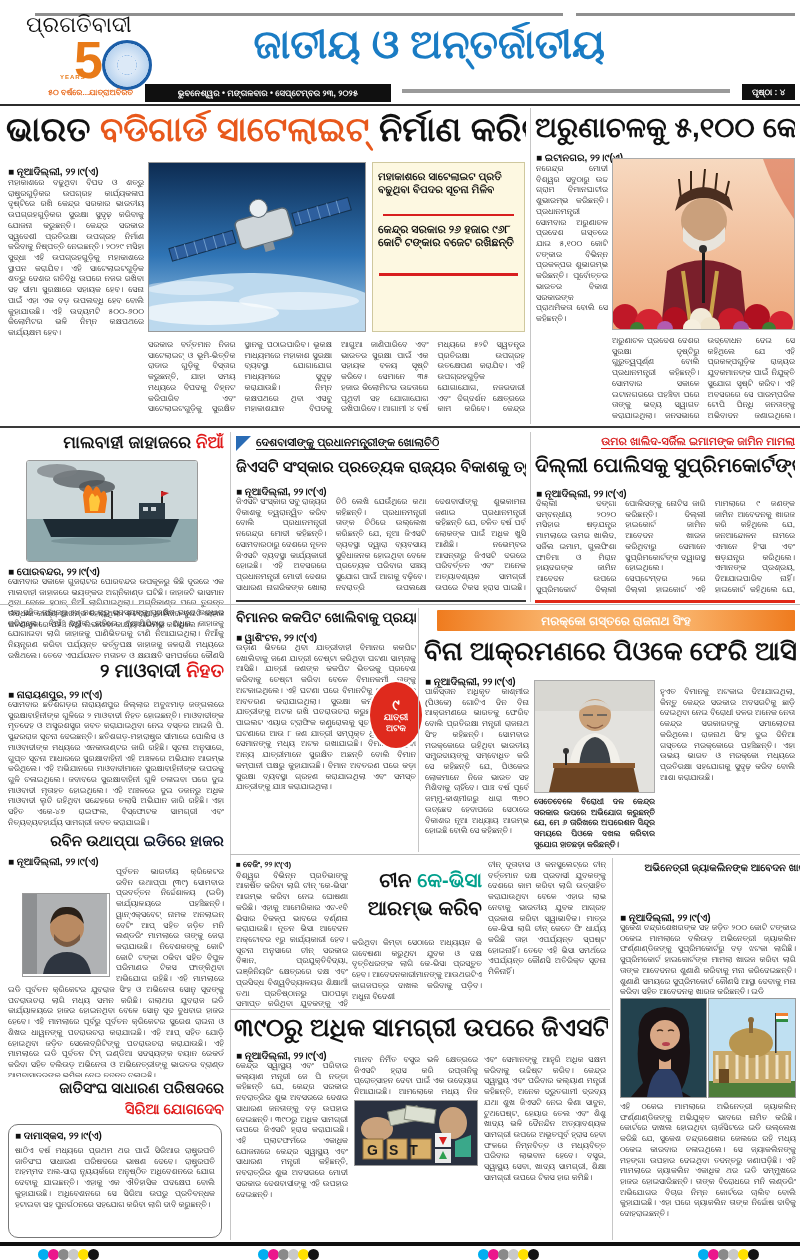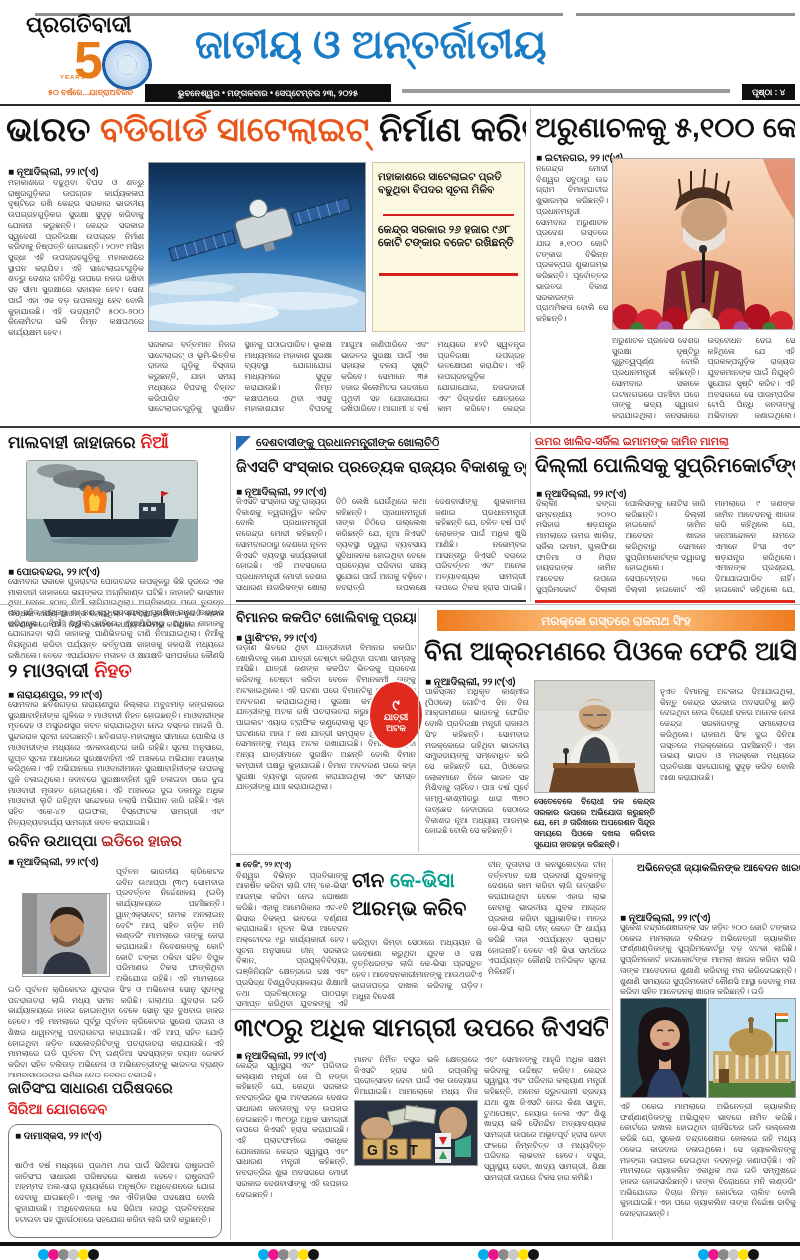"ପ୍ରଗତିବାଦୀ" div.abs { font-weight: bold -> normal }
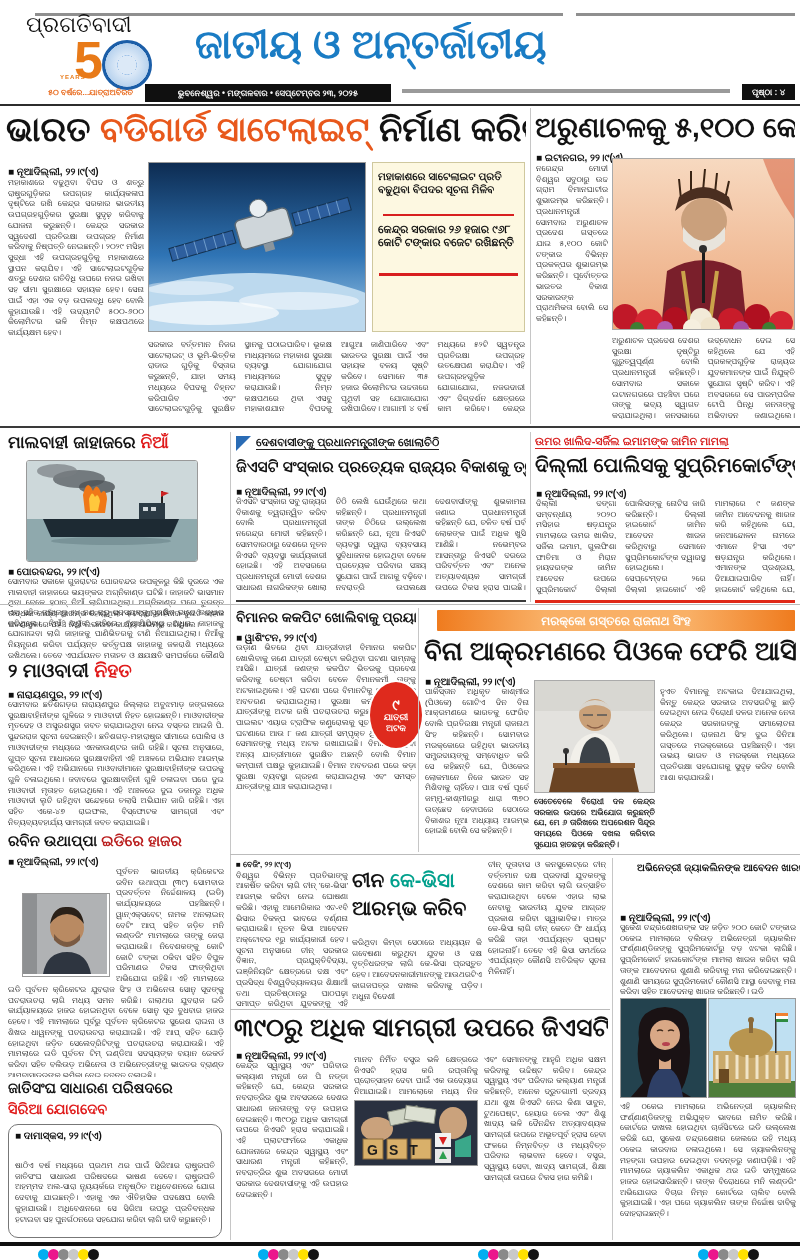"ଜାତୀୟ ଓ ଅନ୍ତର୍ଜାତୀୟ" .ctr { text-align: left -> right }
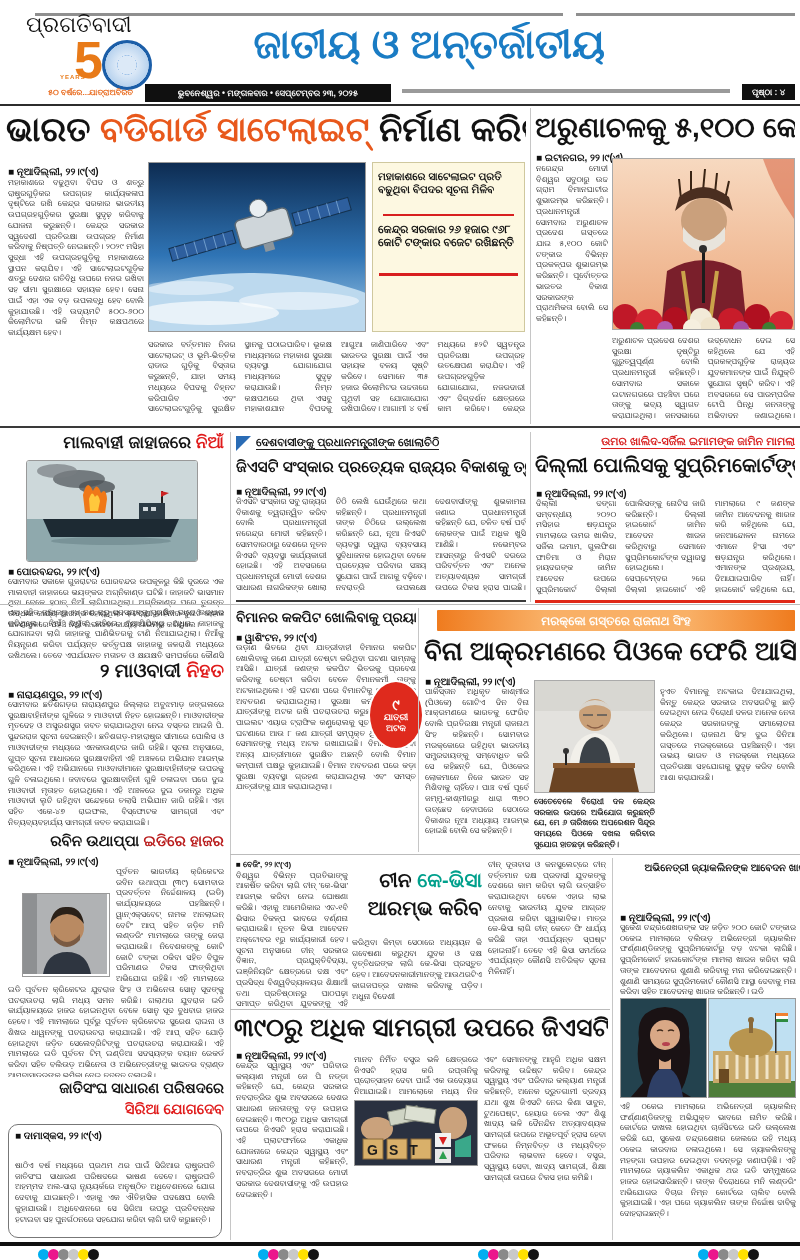"ଇଡିରେ ହାଜର" span { color: #b91c1c -> #0f172a }
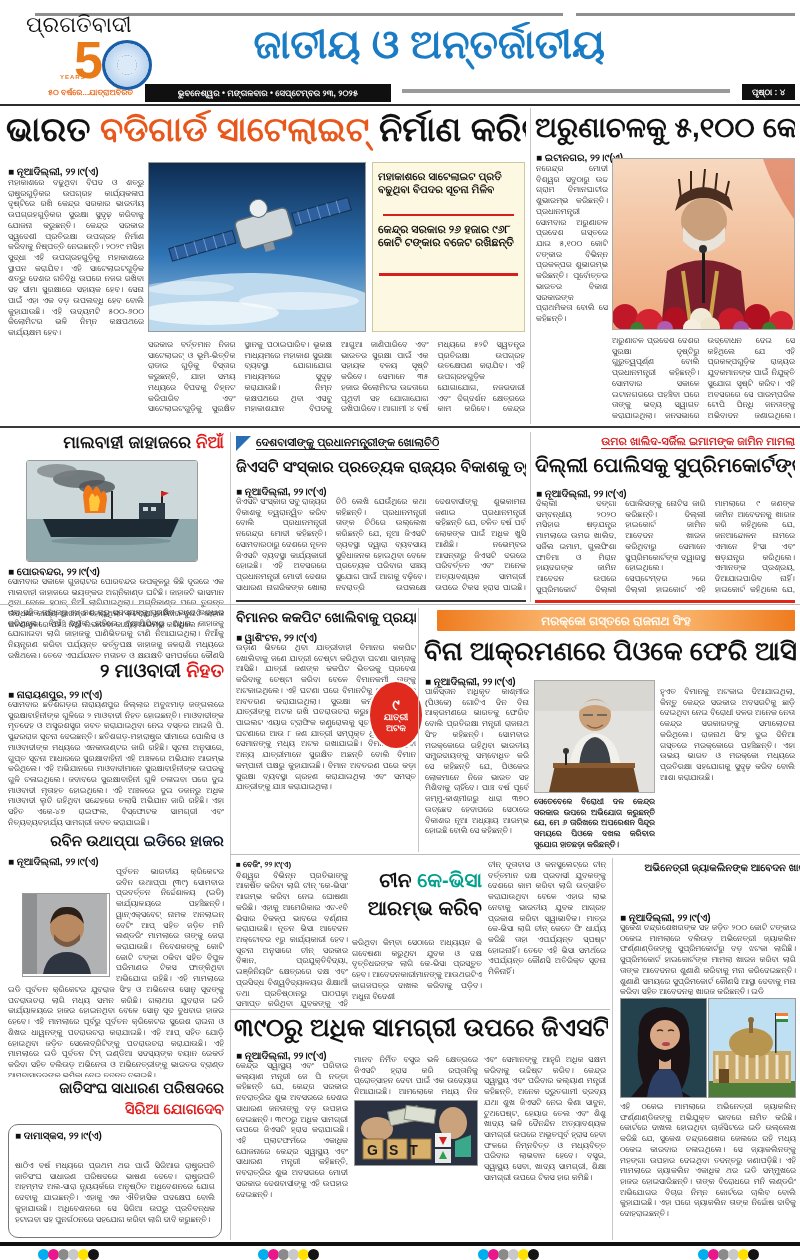"■ ଦାମାସ୍କସ, ୨୨।୯(ଏ)" div.by { margin-bottom: 19px -> 4px }
